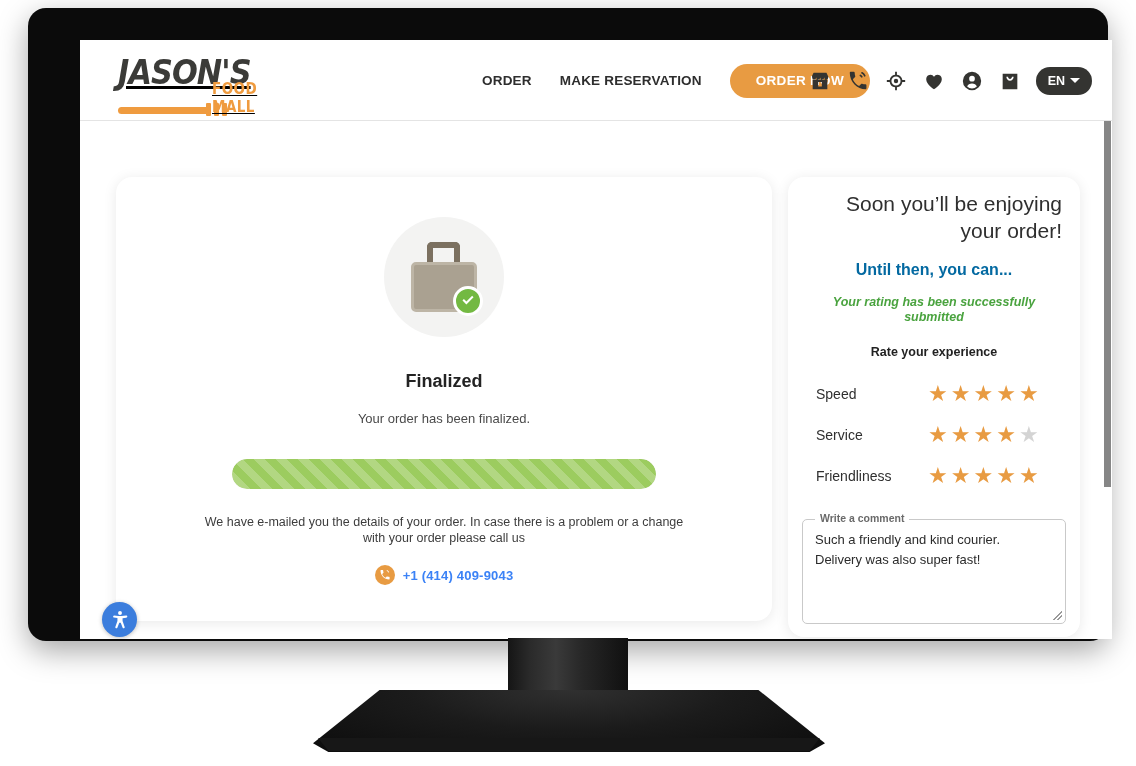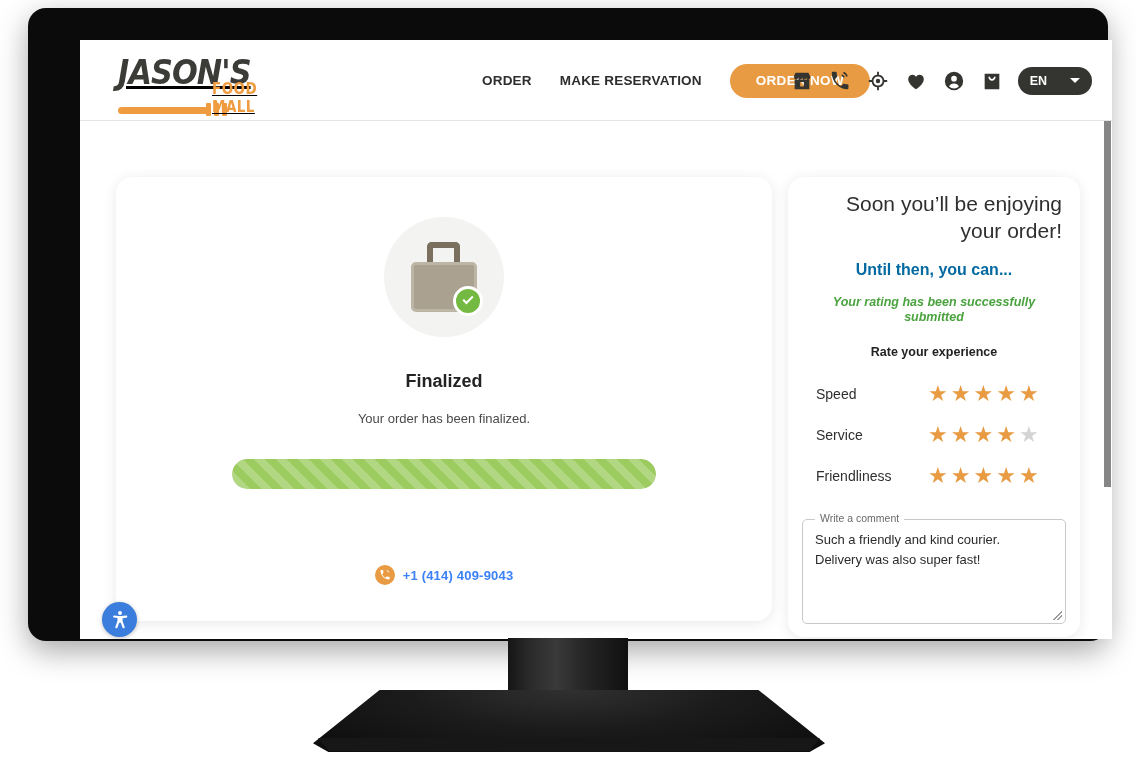"EN" .lang-btn { gap: 23px -> 5px }
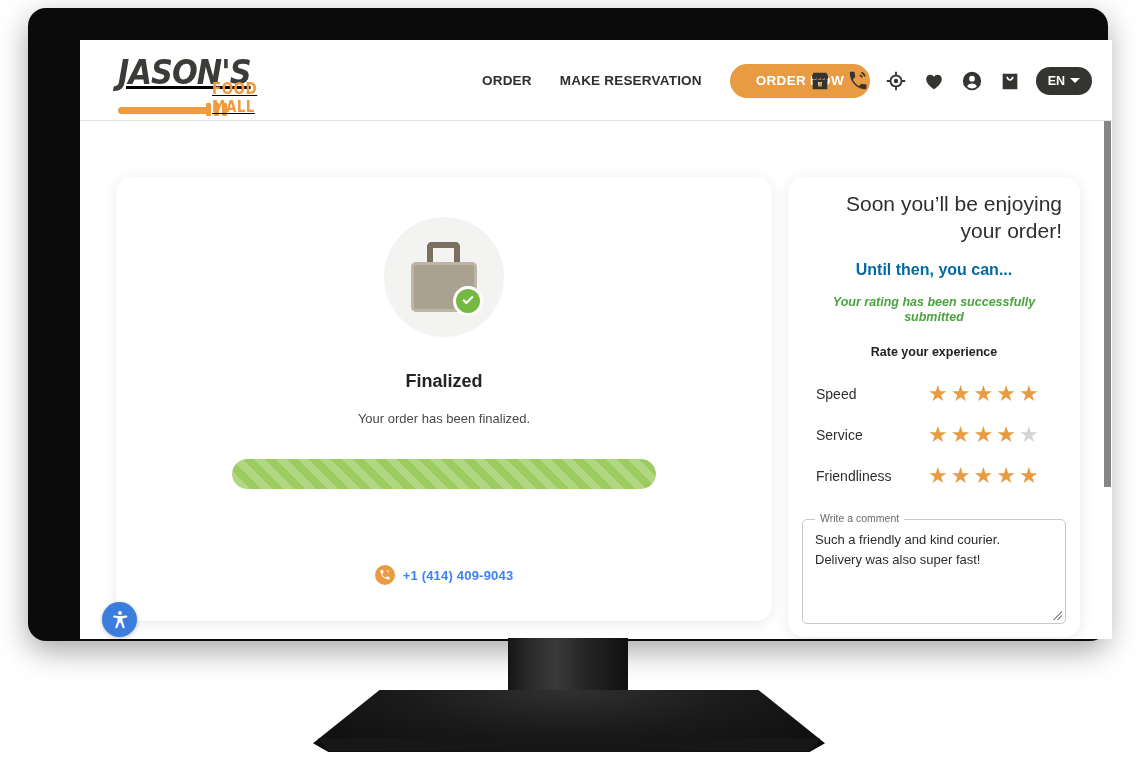"We have e-mailed you the" div.email-note { html: none -> <div>We have e-mailed you the details of your order. In case there is a problem or a change with your order please call us</div> }
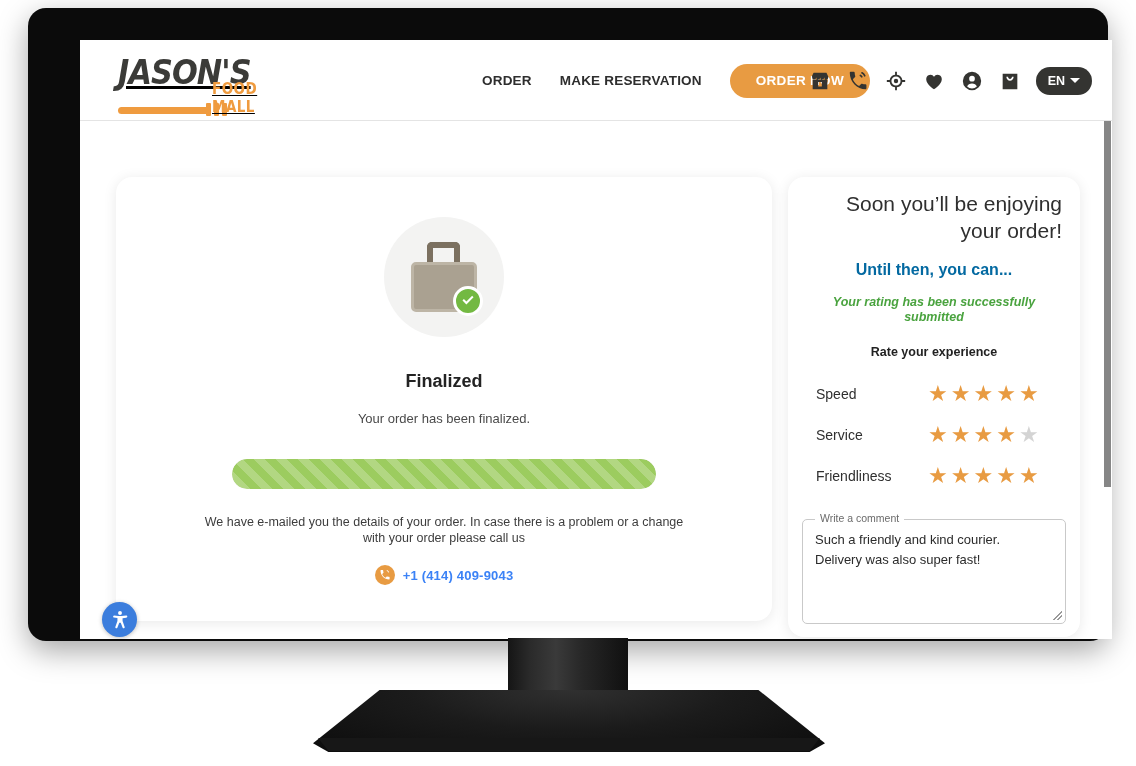"Write a comment" .comment-legend { font-weight: 400 -> 700 }
